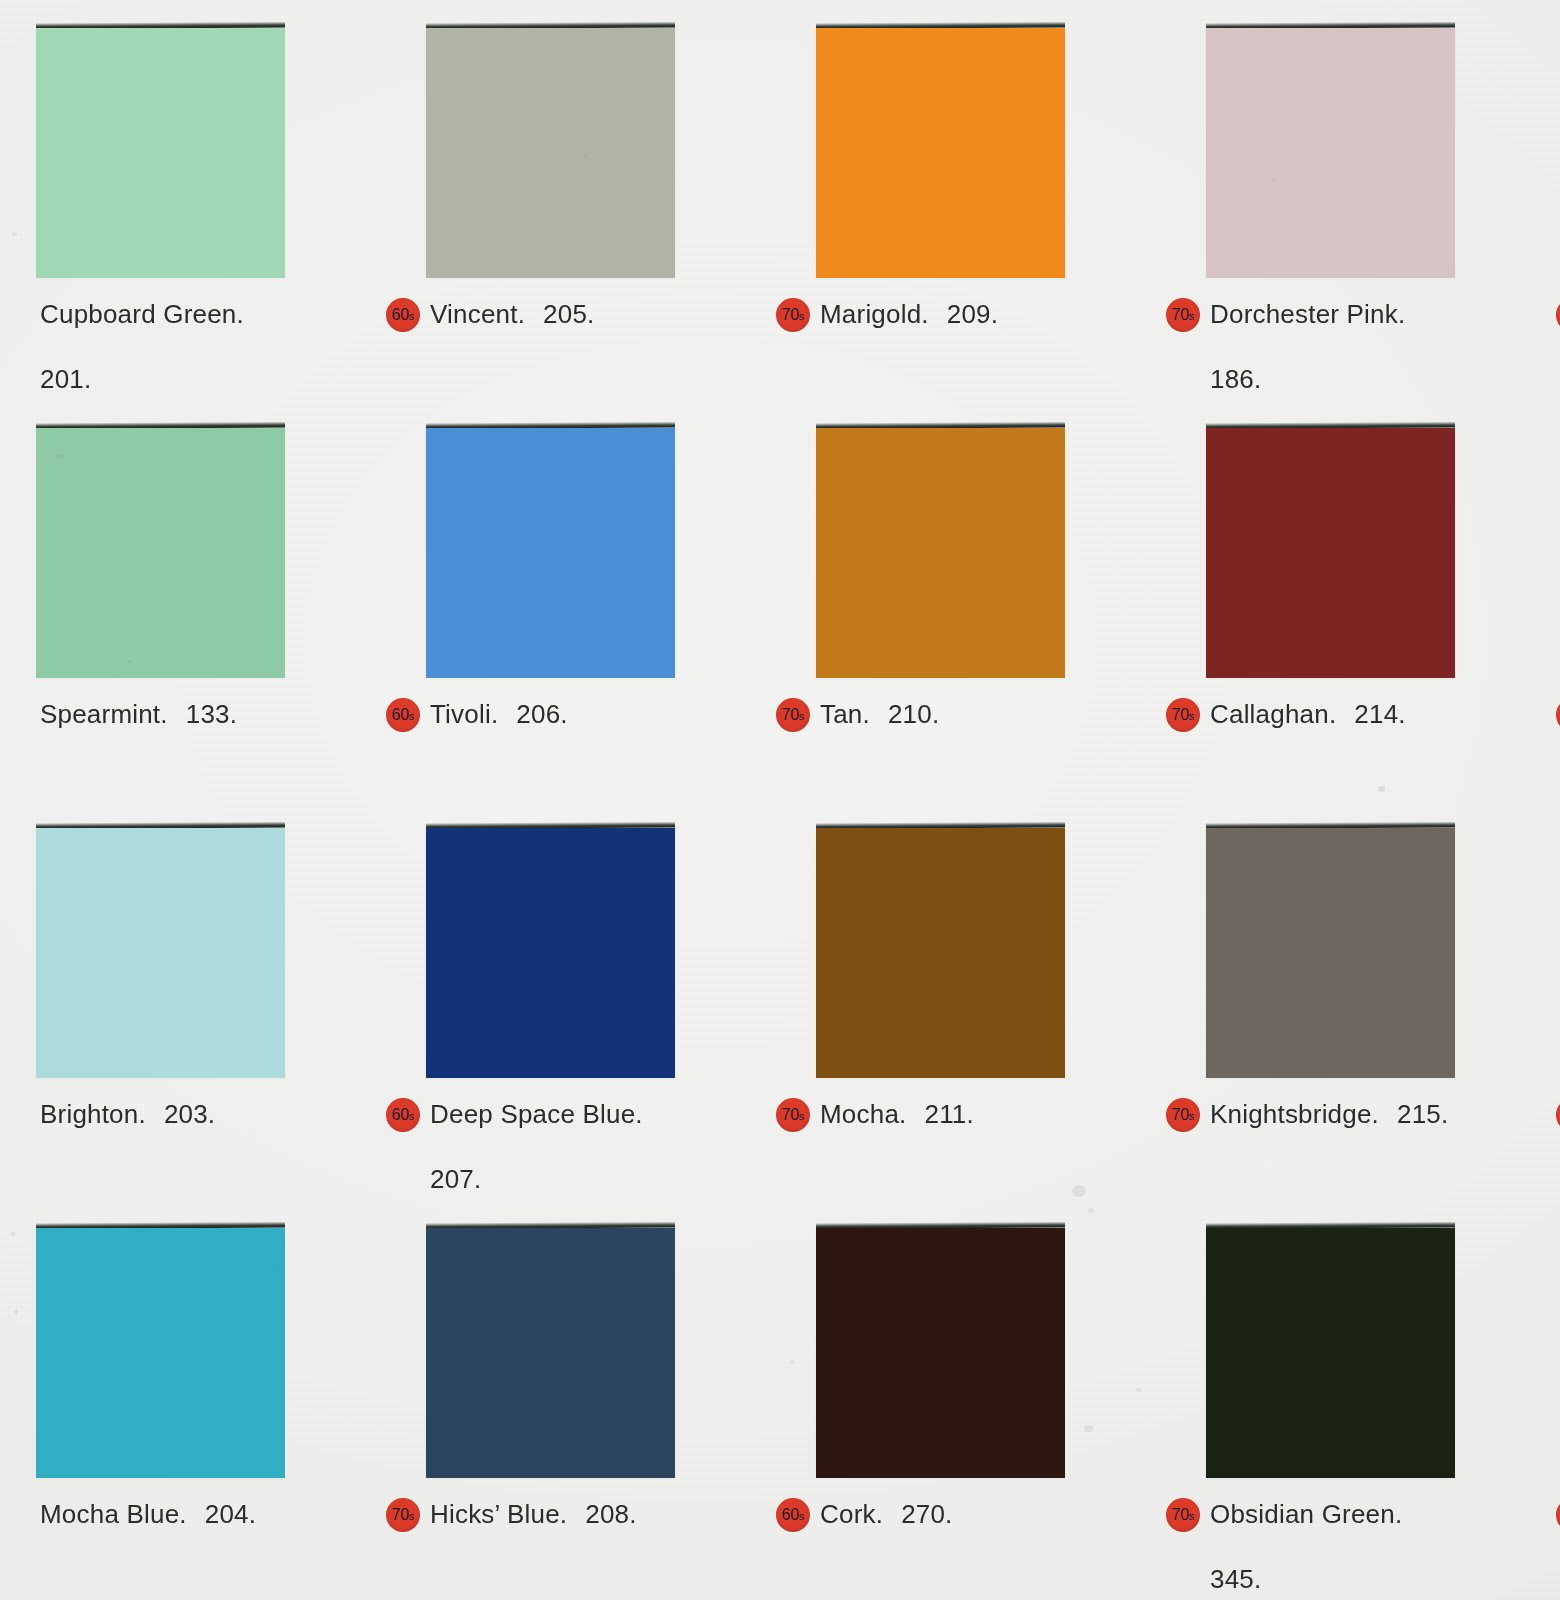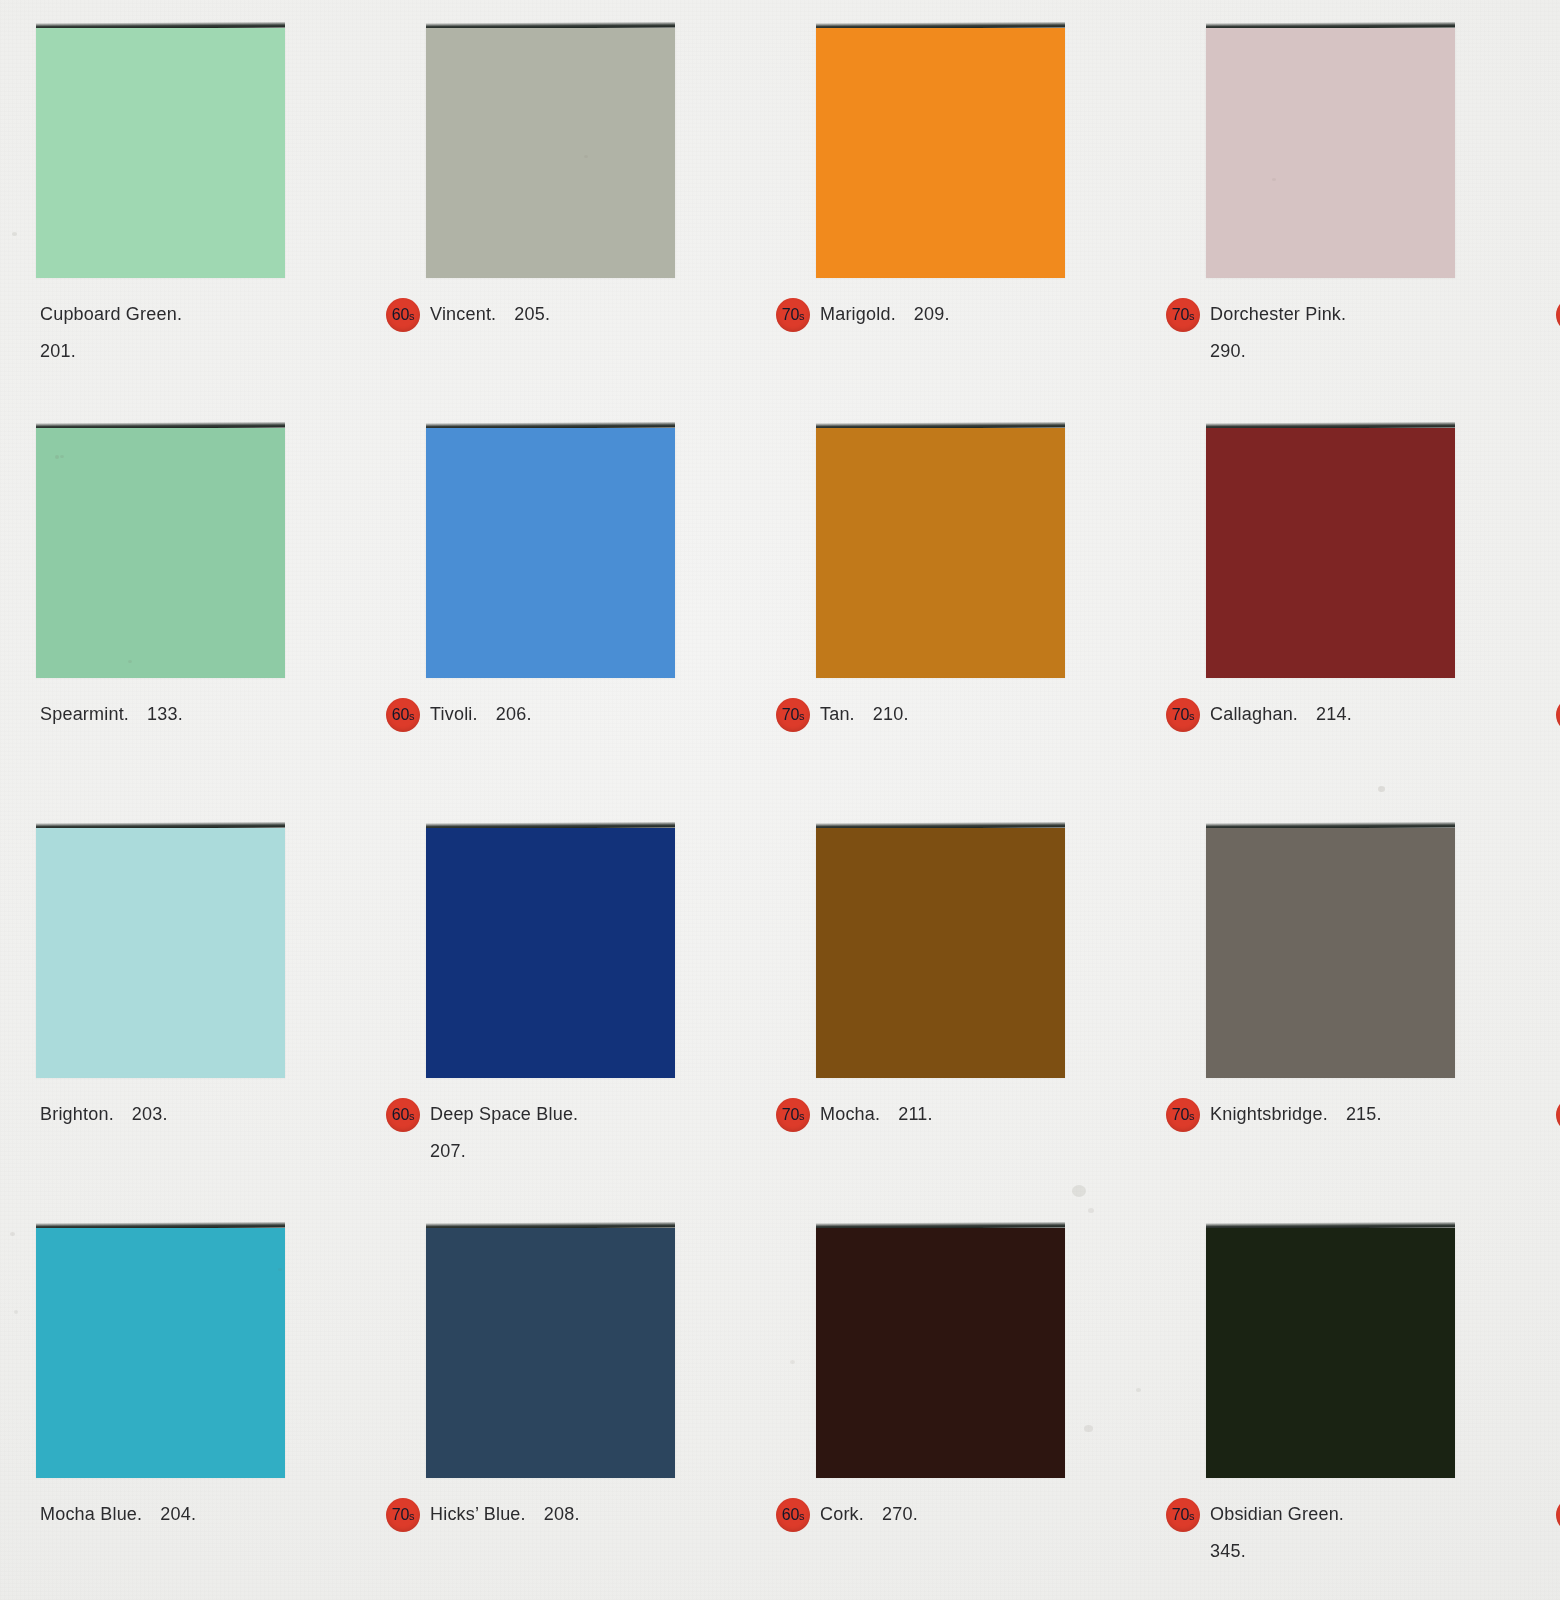"Cupboard Green." .caption-text { font-size: 18px -> 26px }
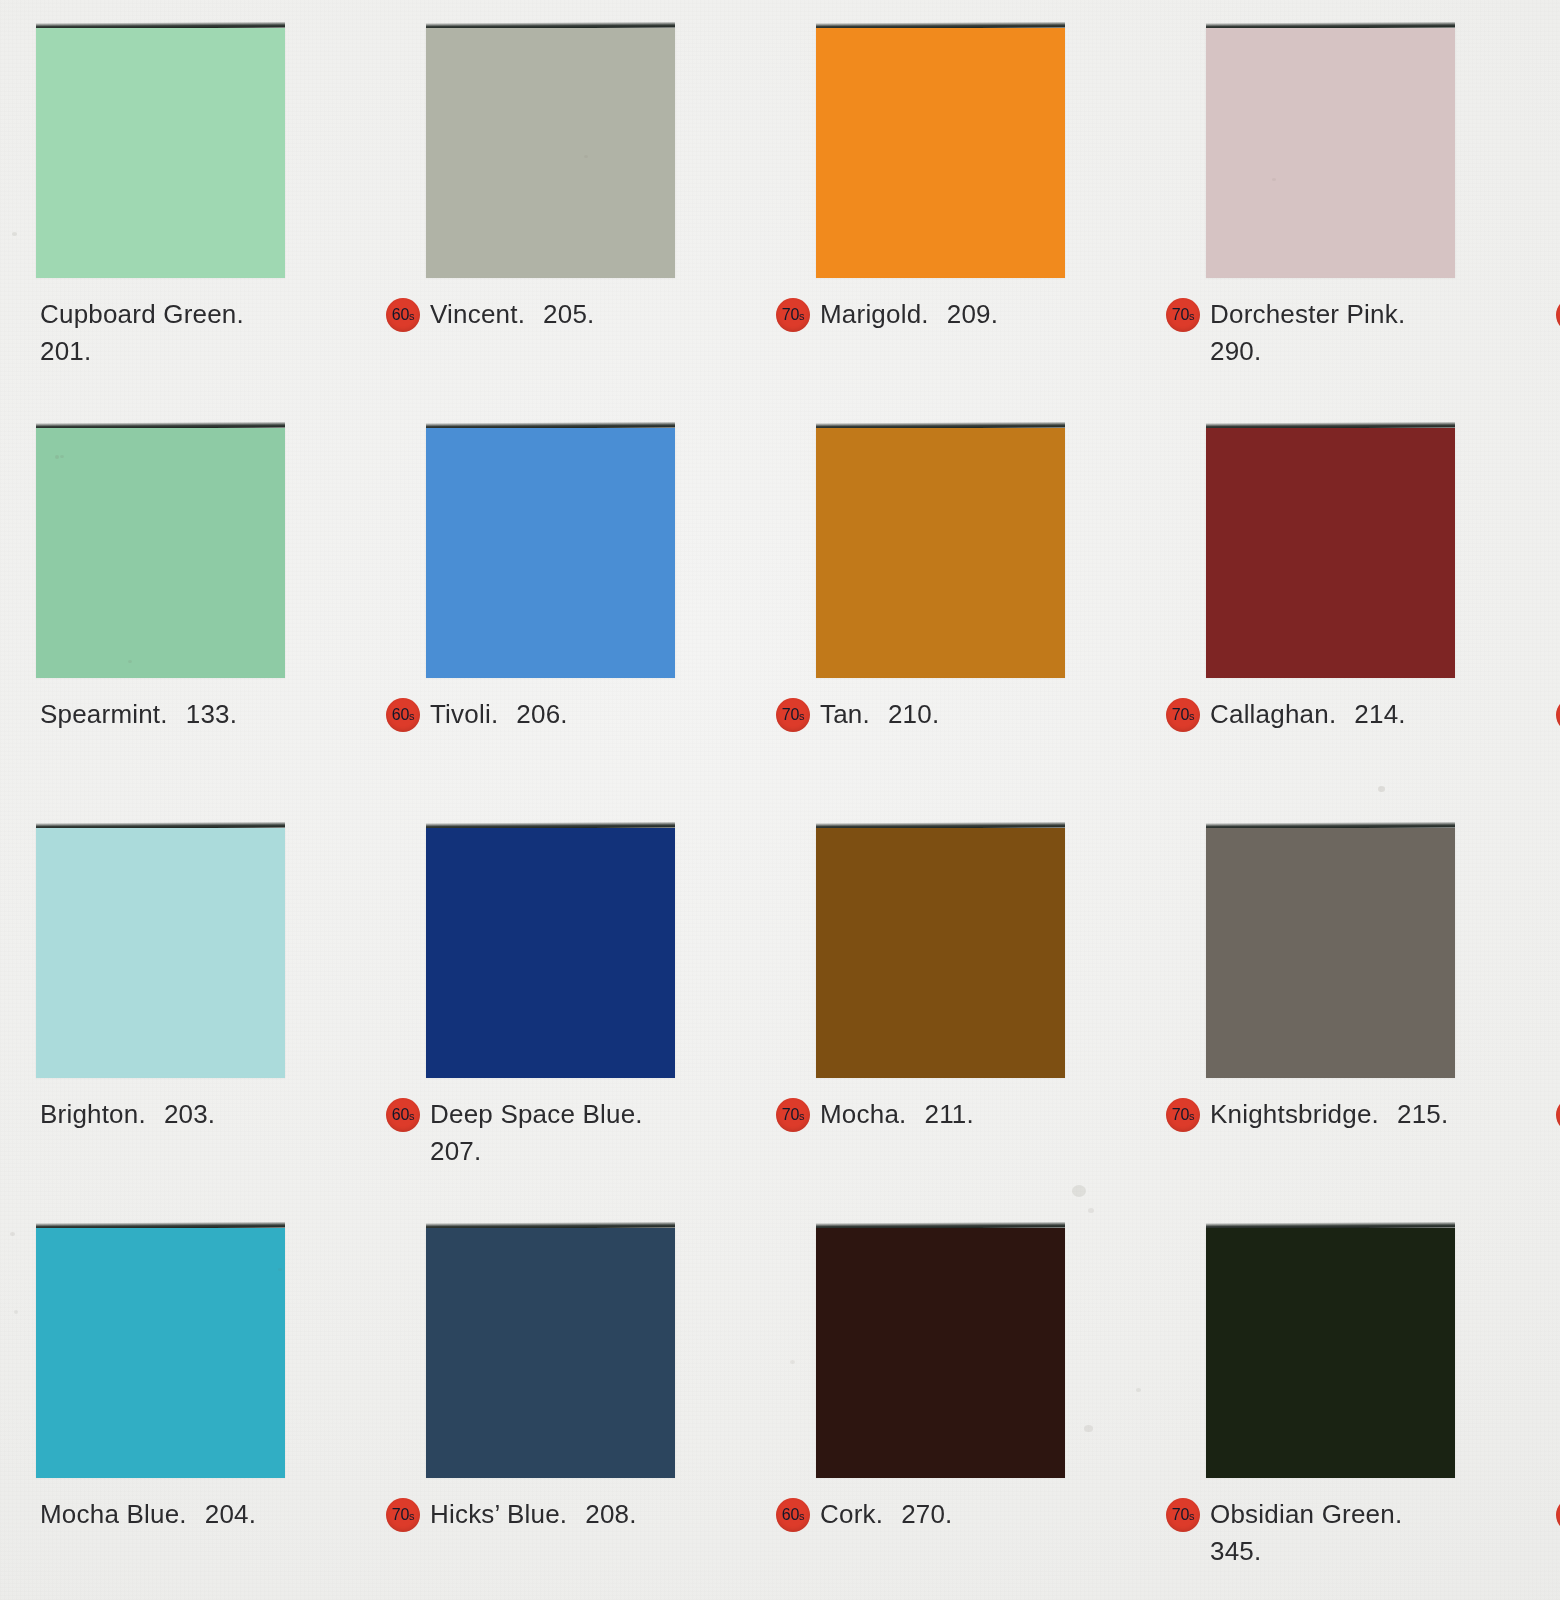"201." .wrap .num { margin-top: none -> 28px }
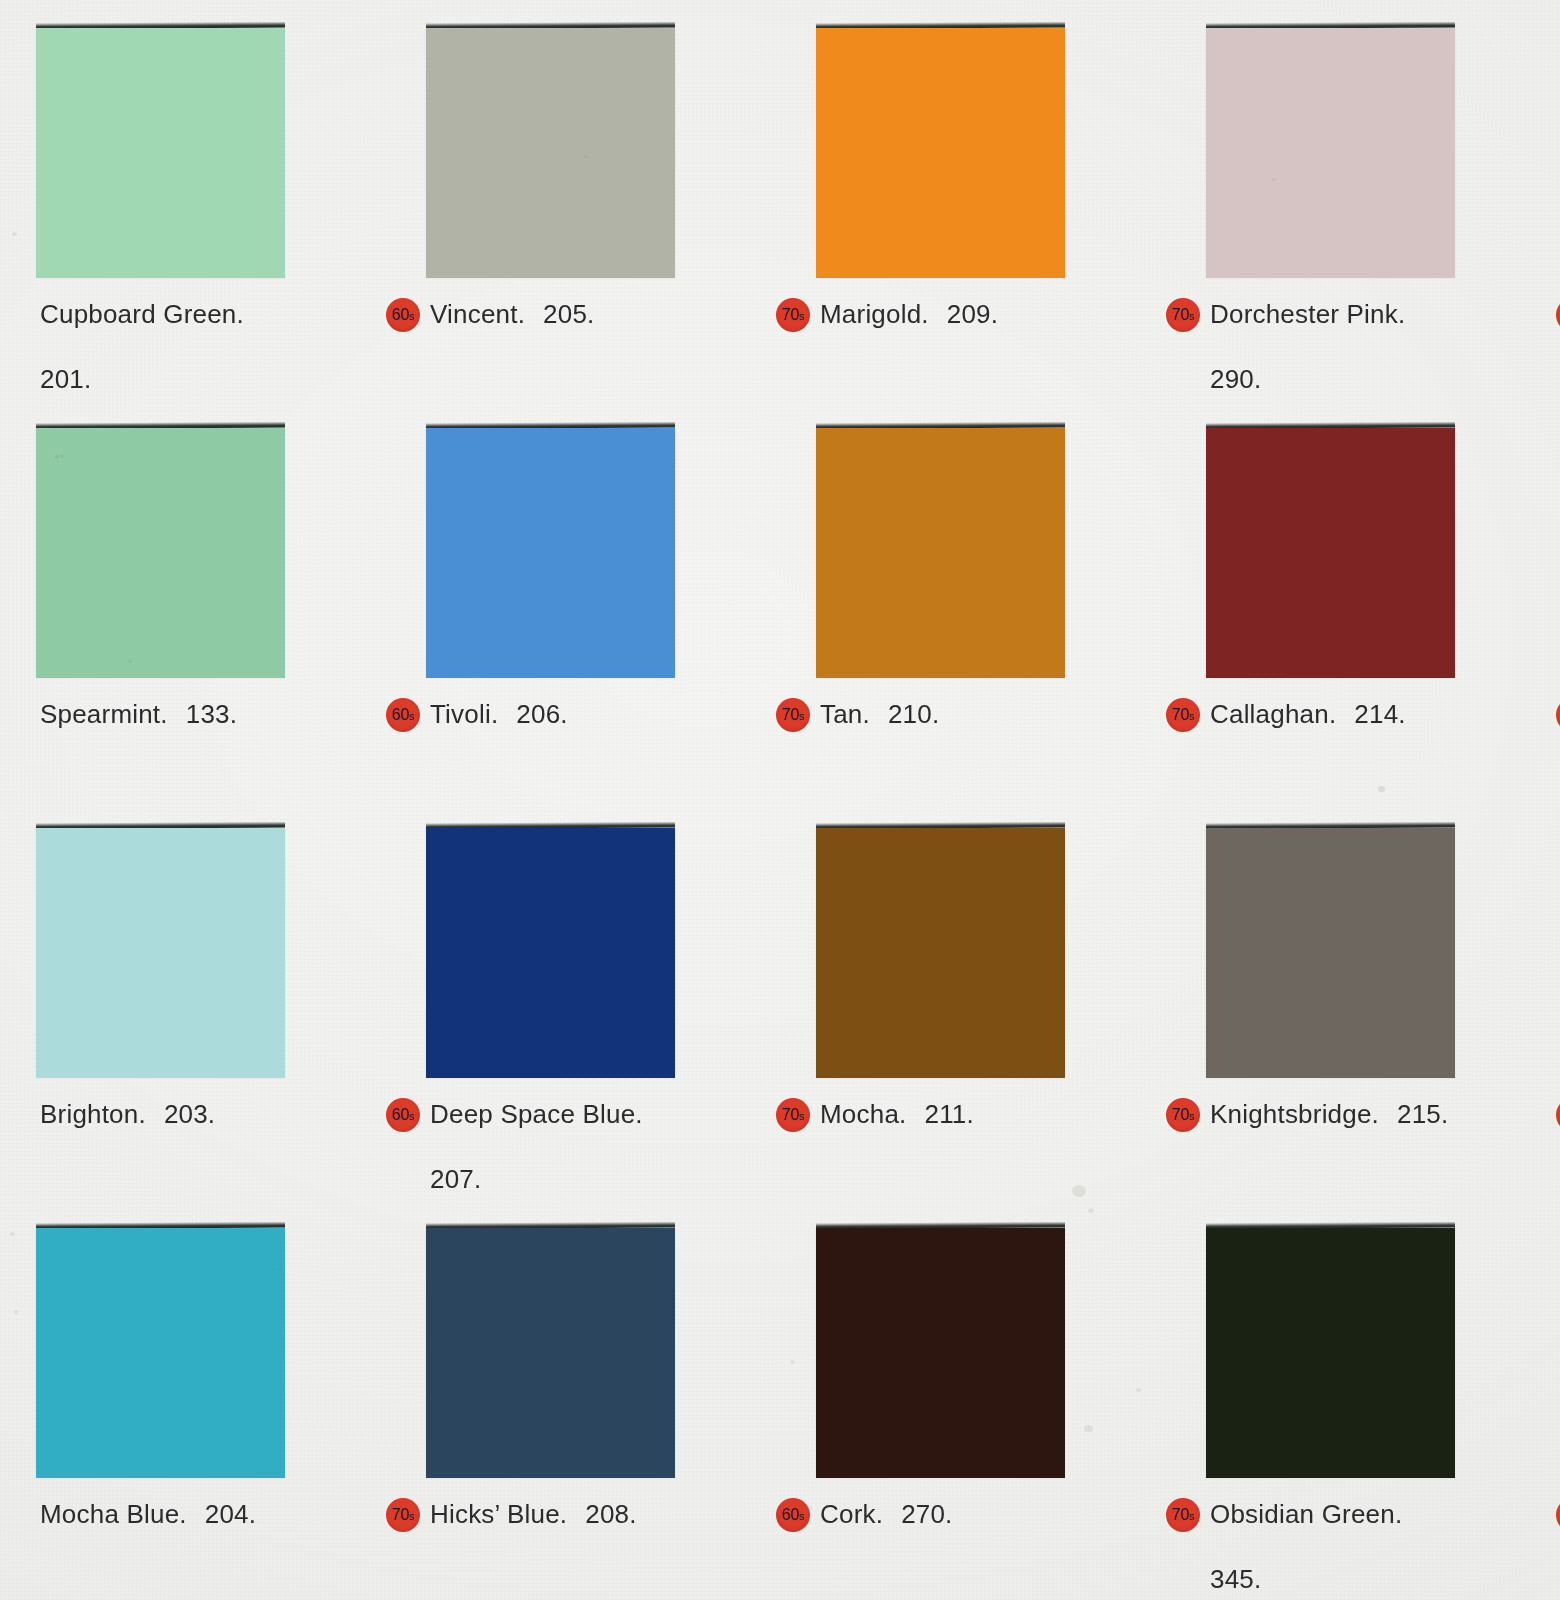"290." span.num { text: 290 -> 186 }
